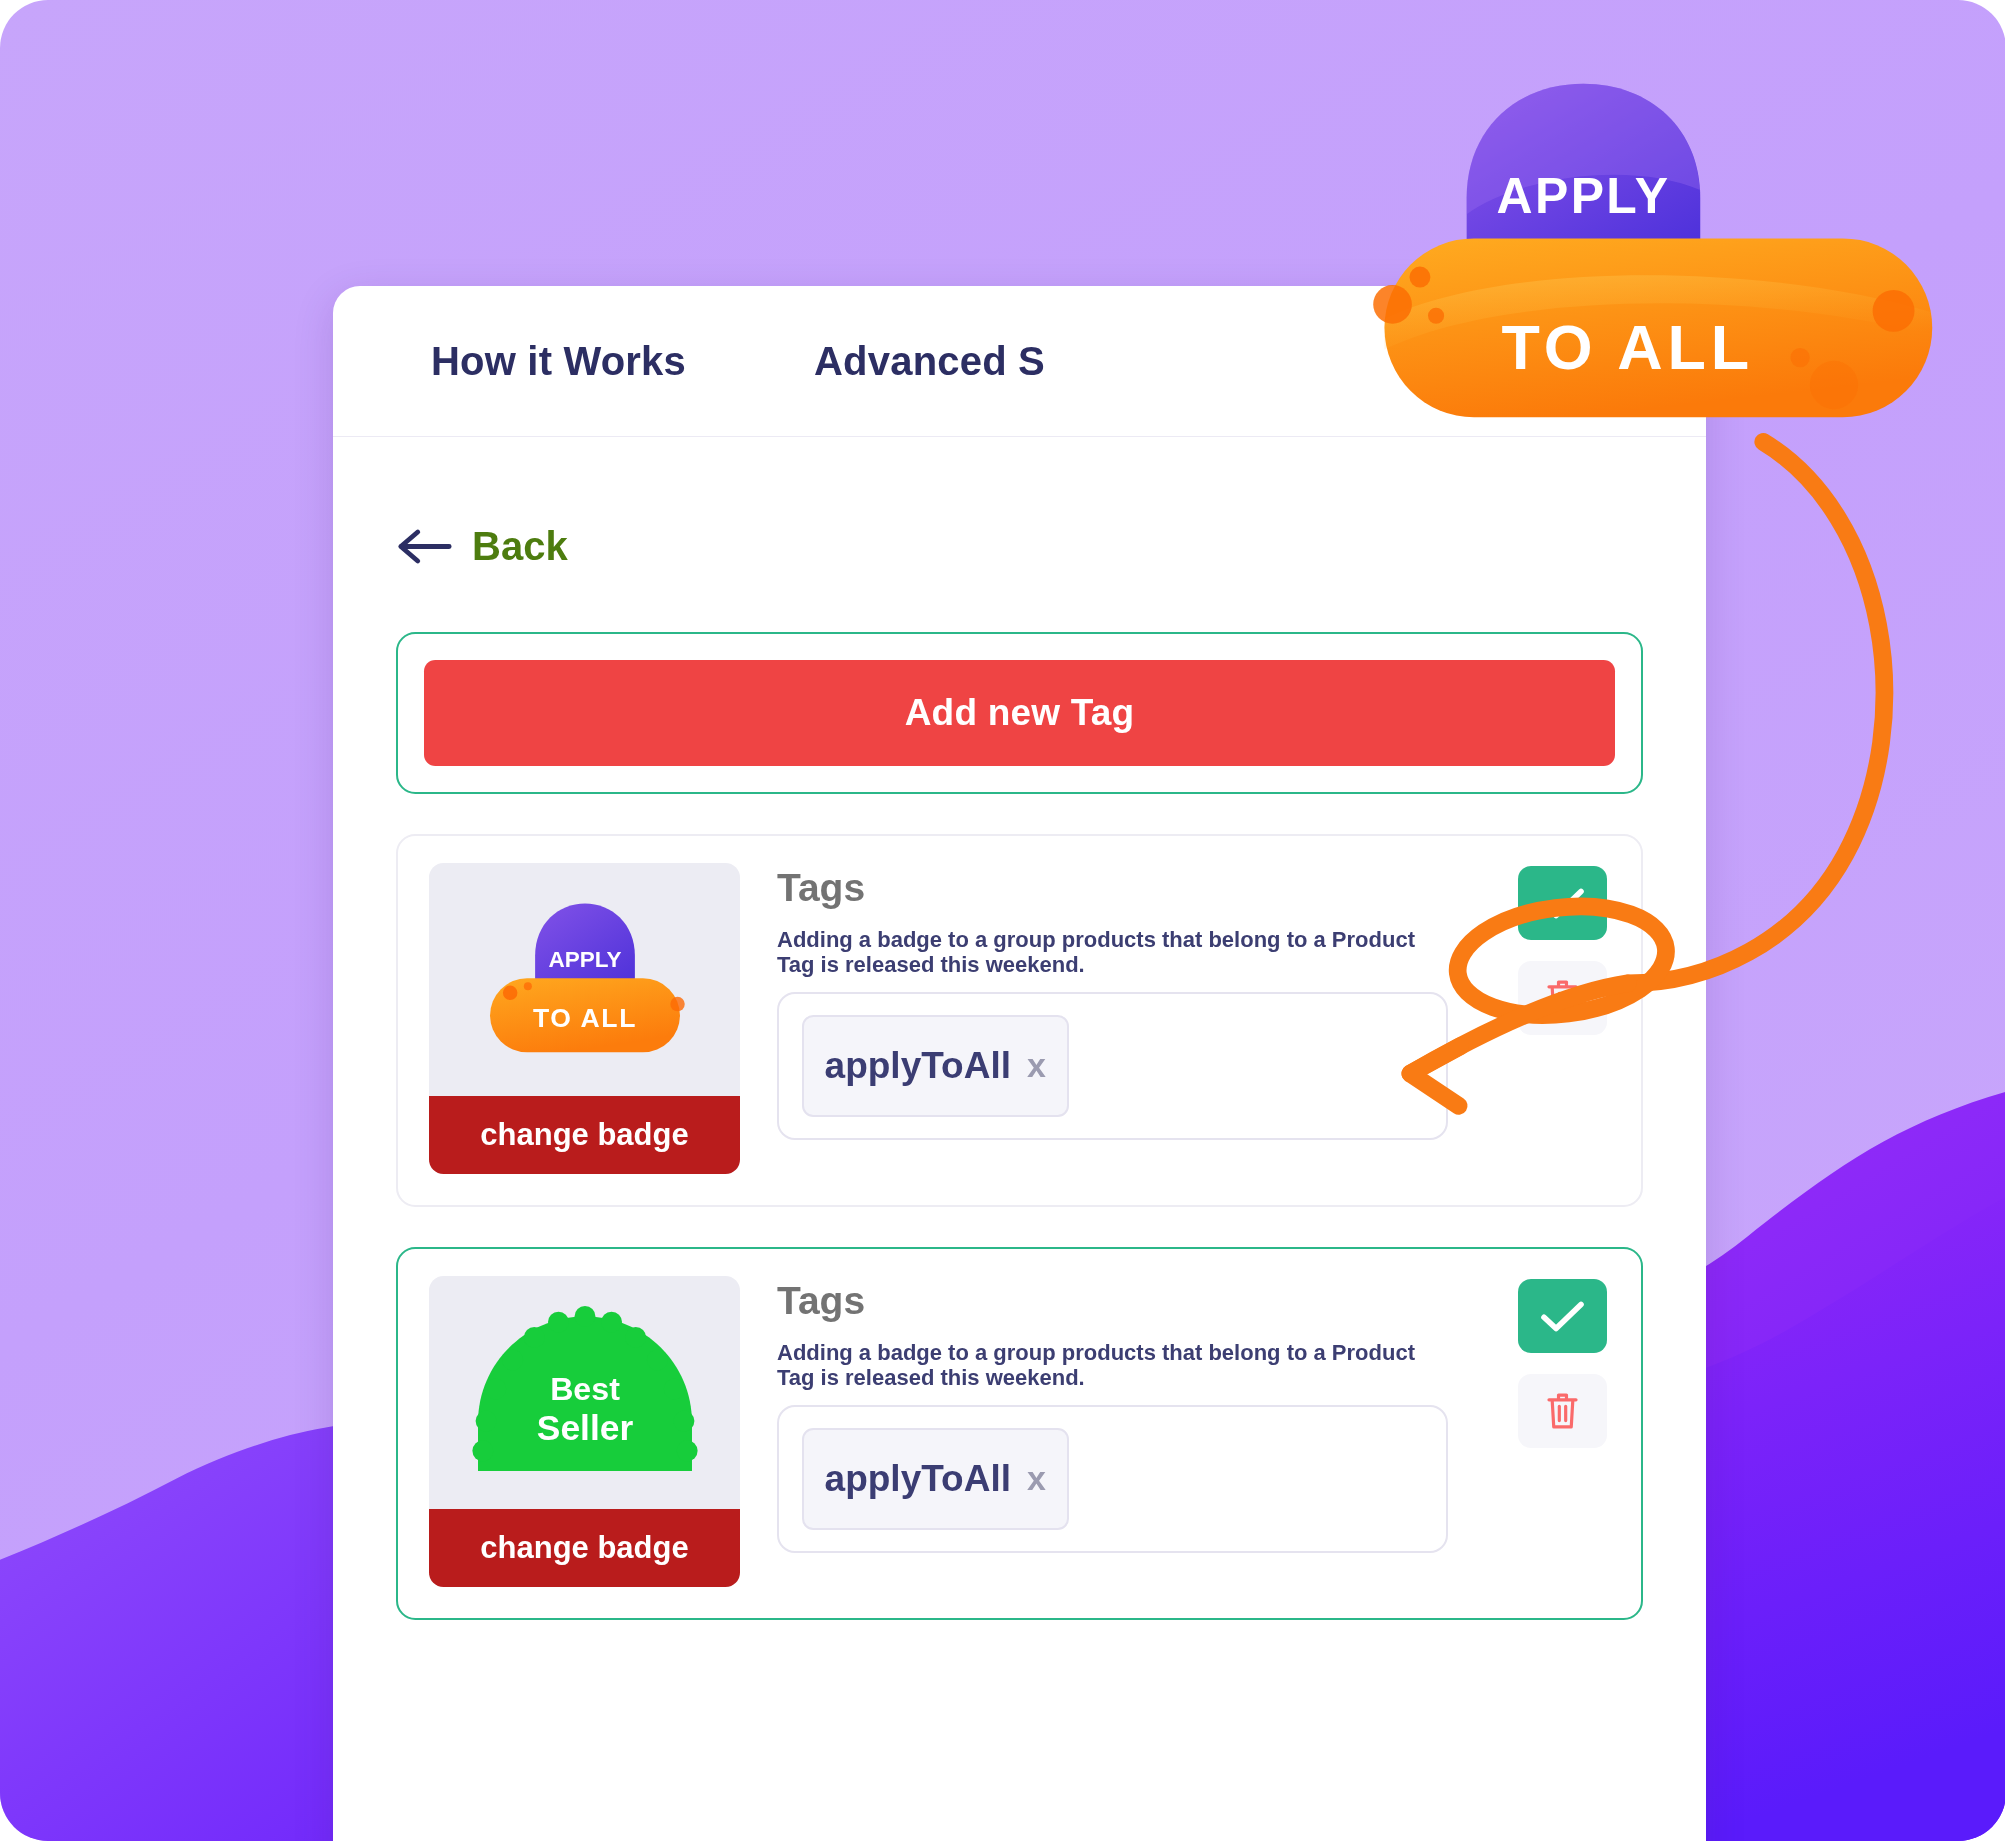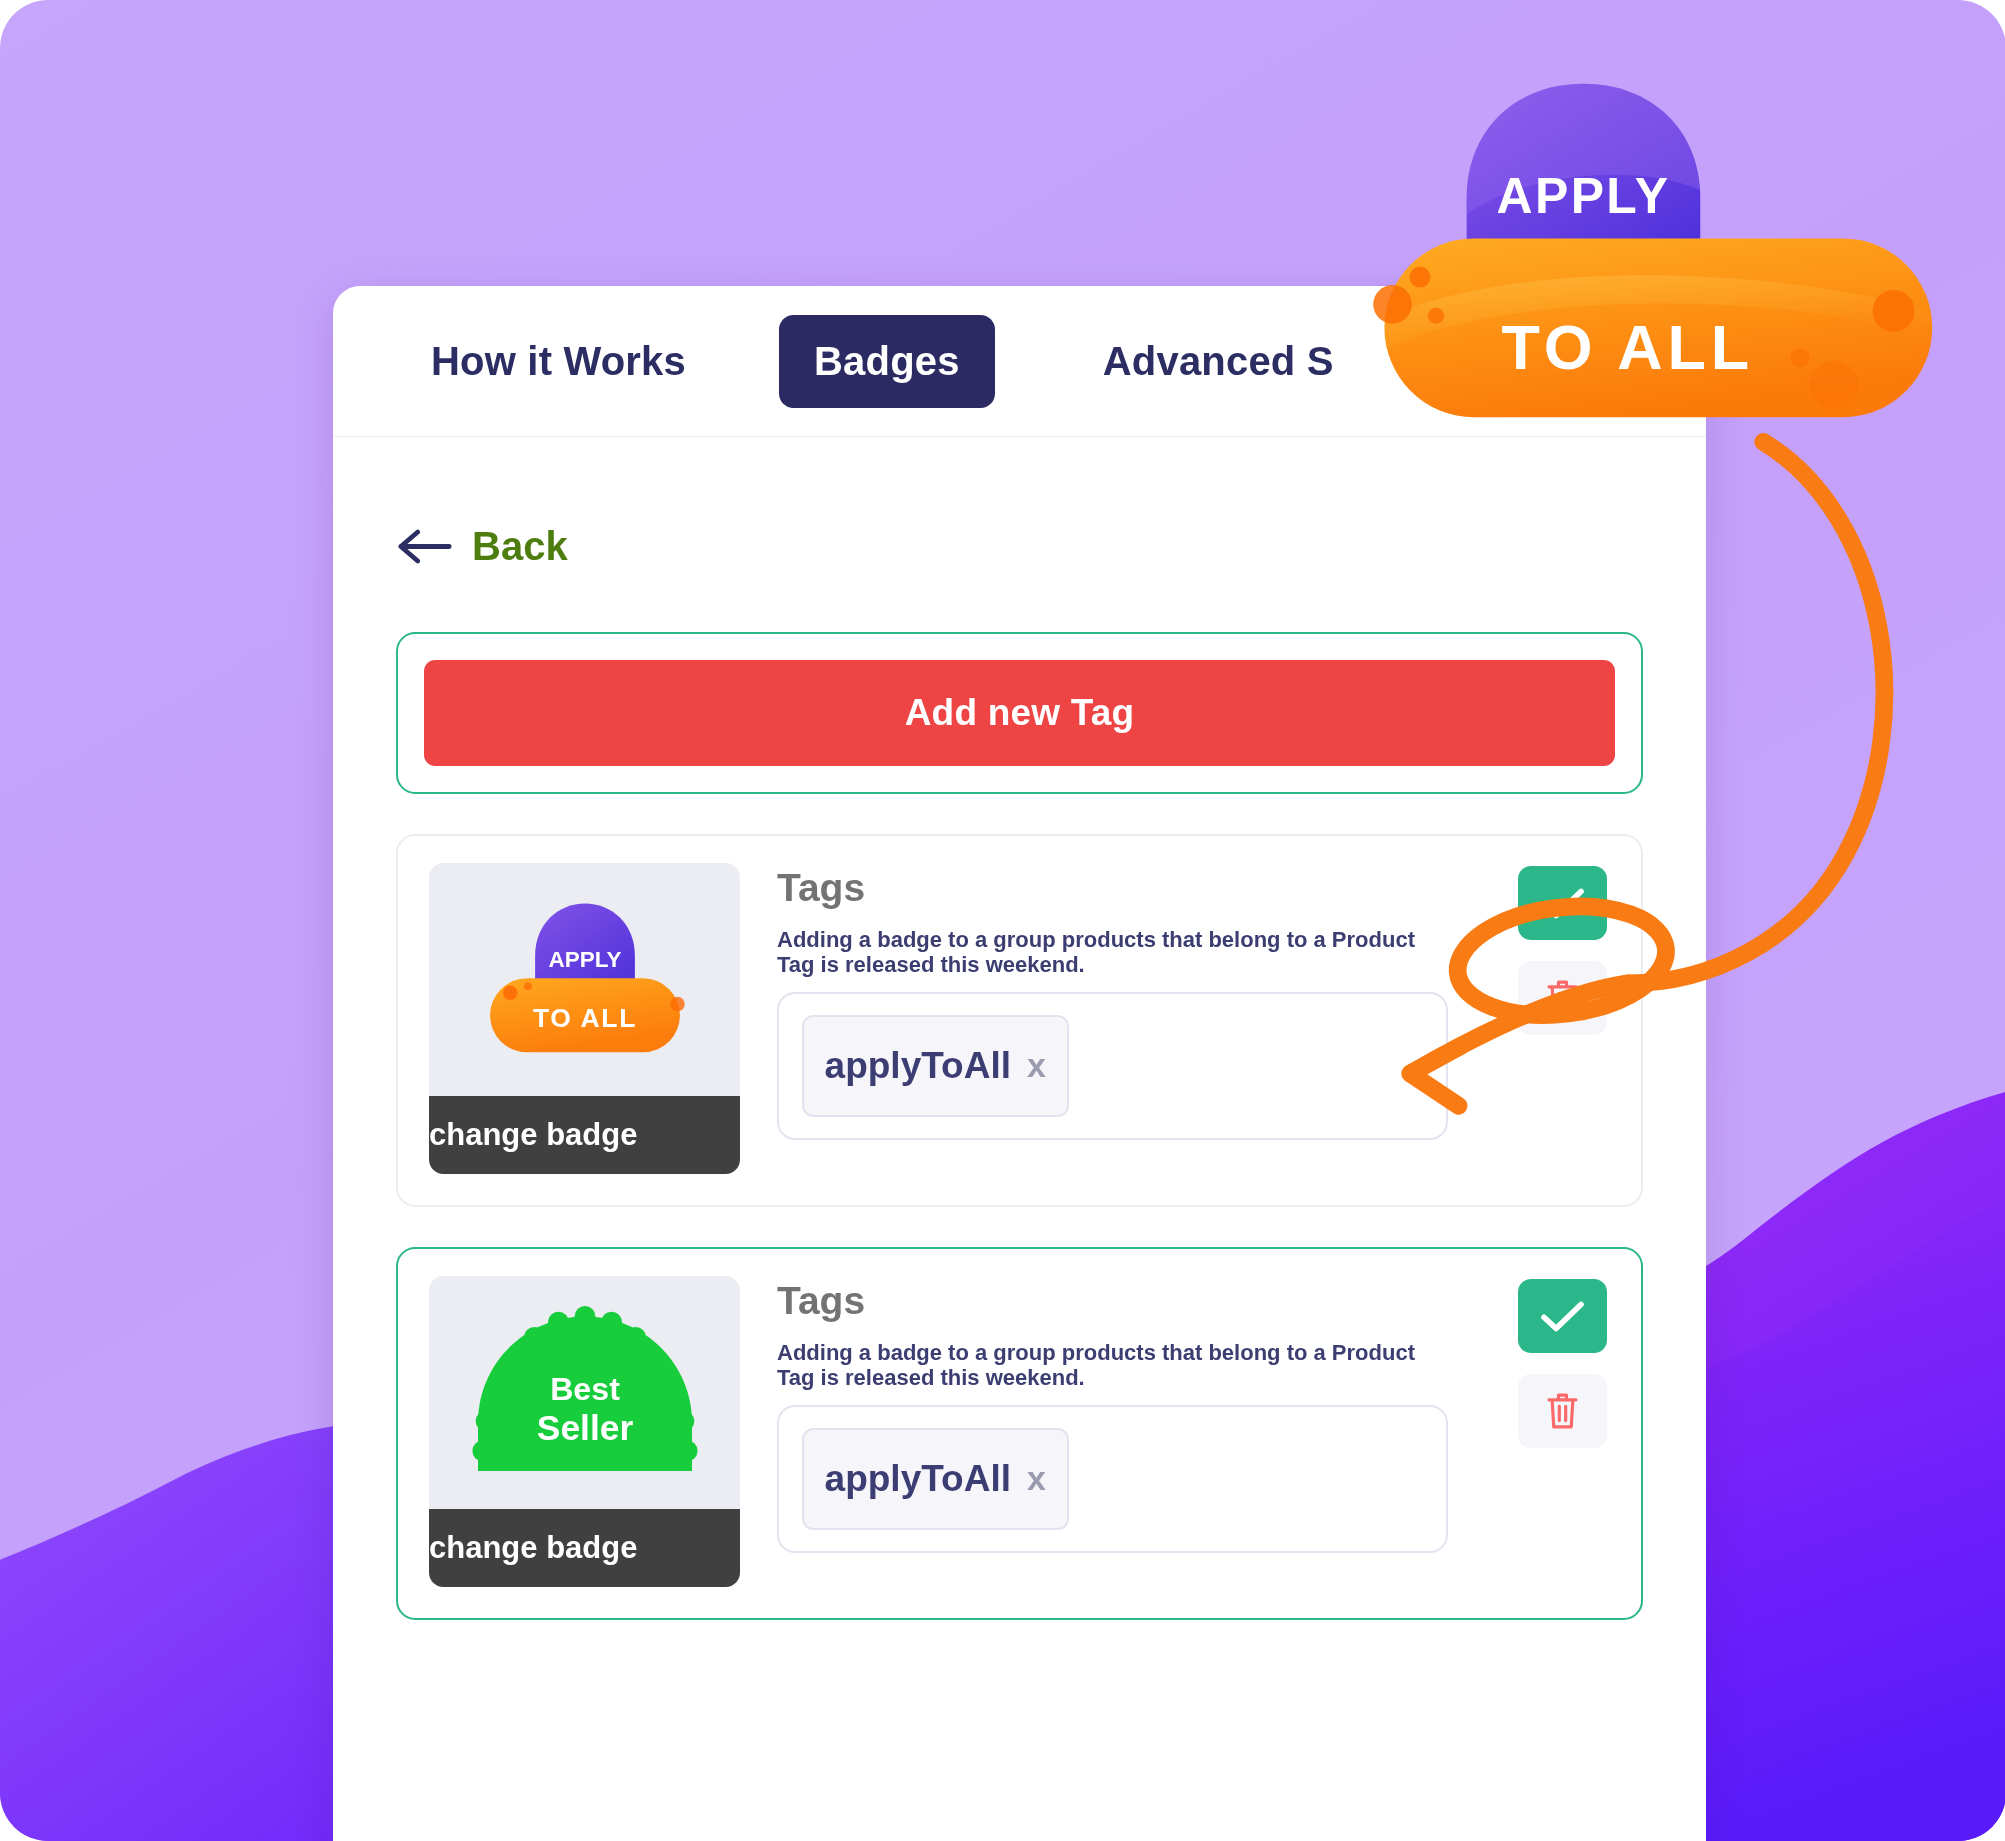"Badges" div.tab { html: <div>Badges</div> -> none }
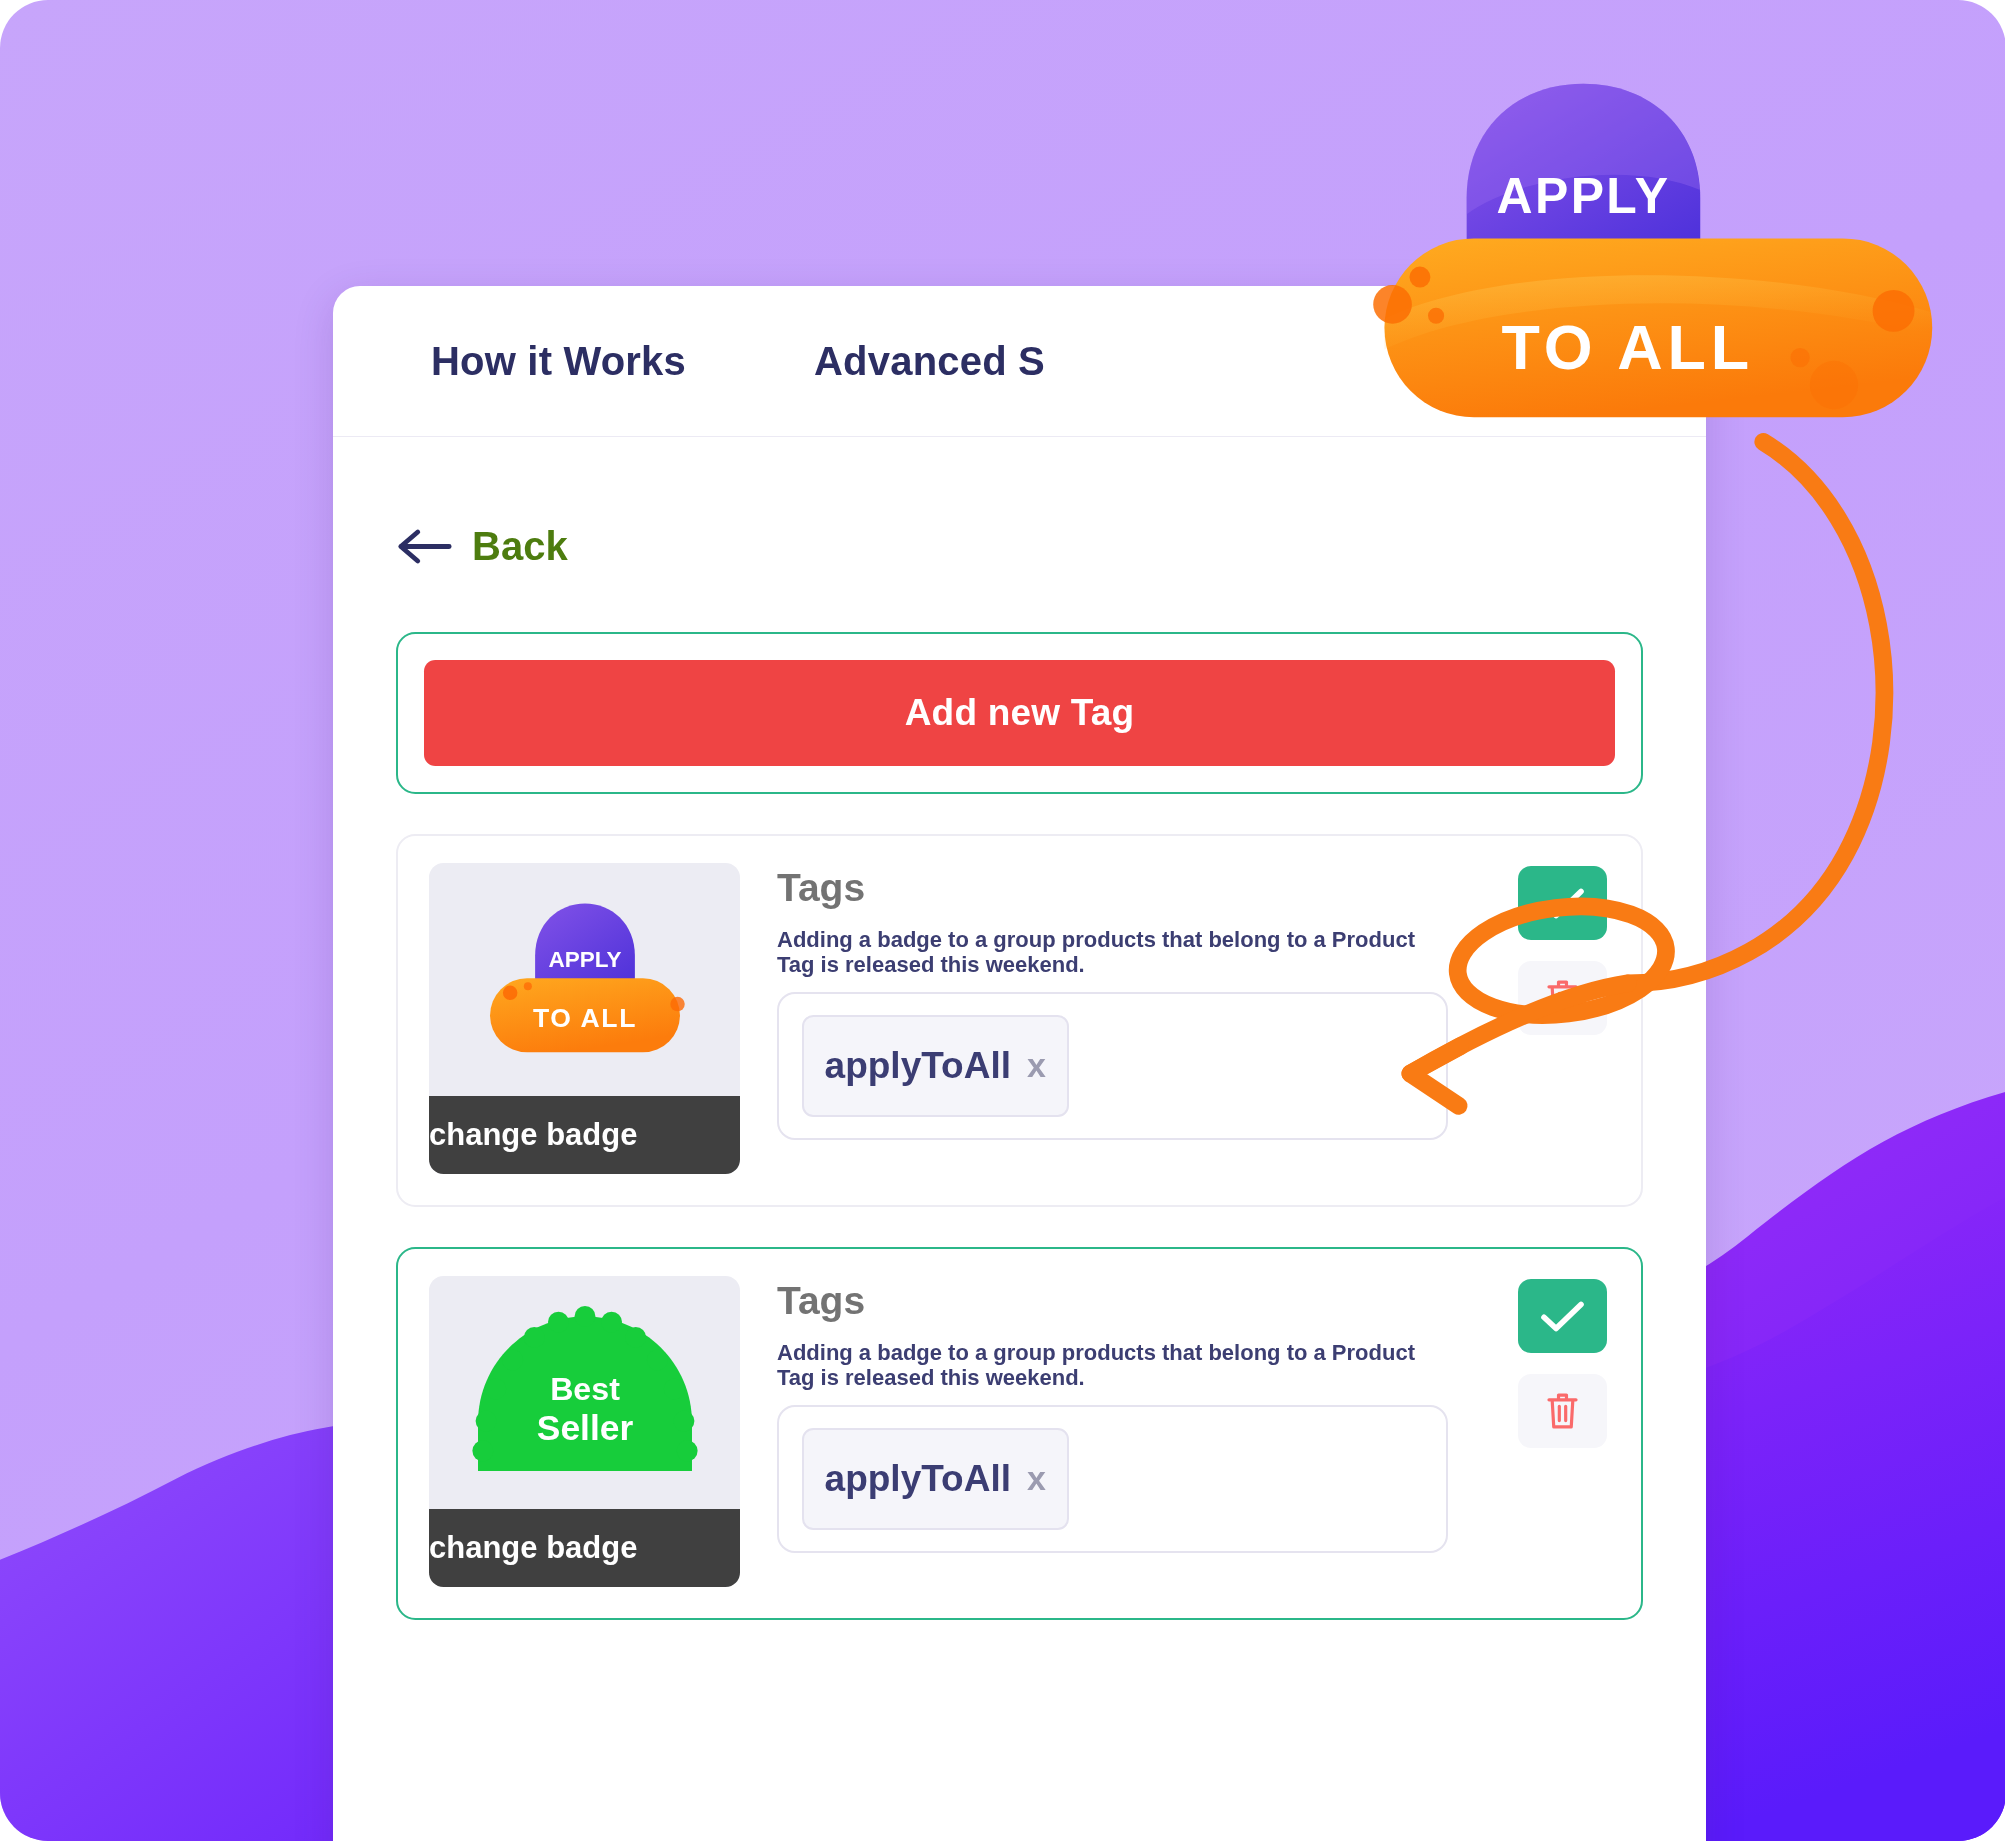"change badge" .thumb-foot { background: #404040 -> #b91c1c; text-align: none -> center }
